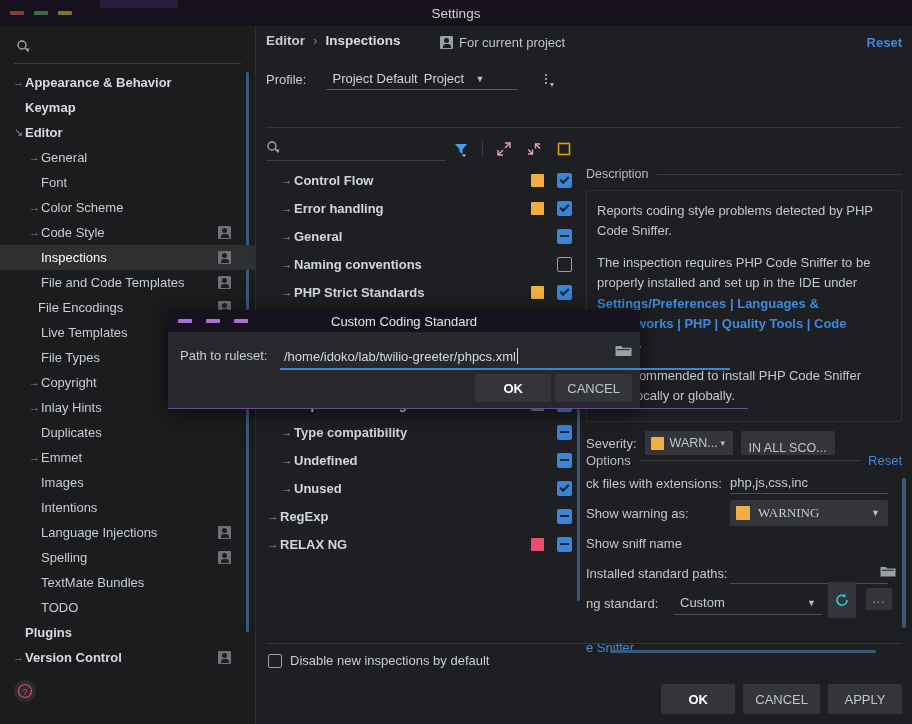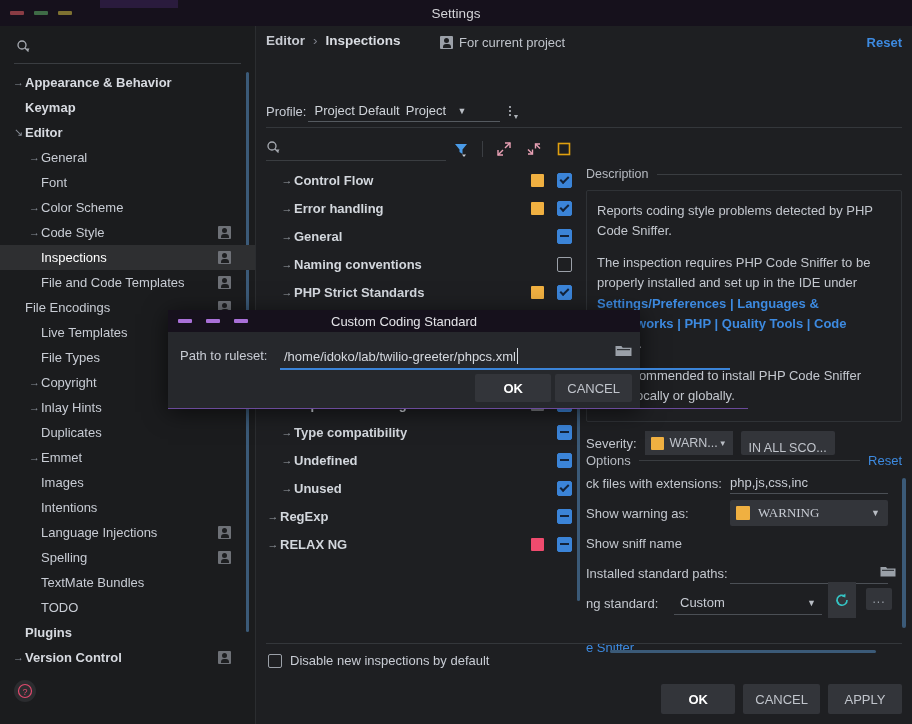"Profile:" .profile-row { gap: 2px -> 20px; margin-top: 32px -> none }
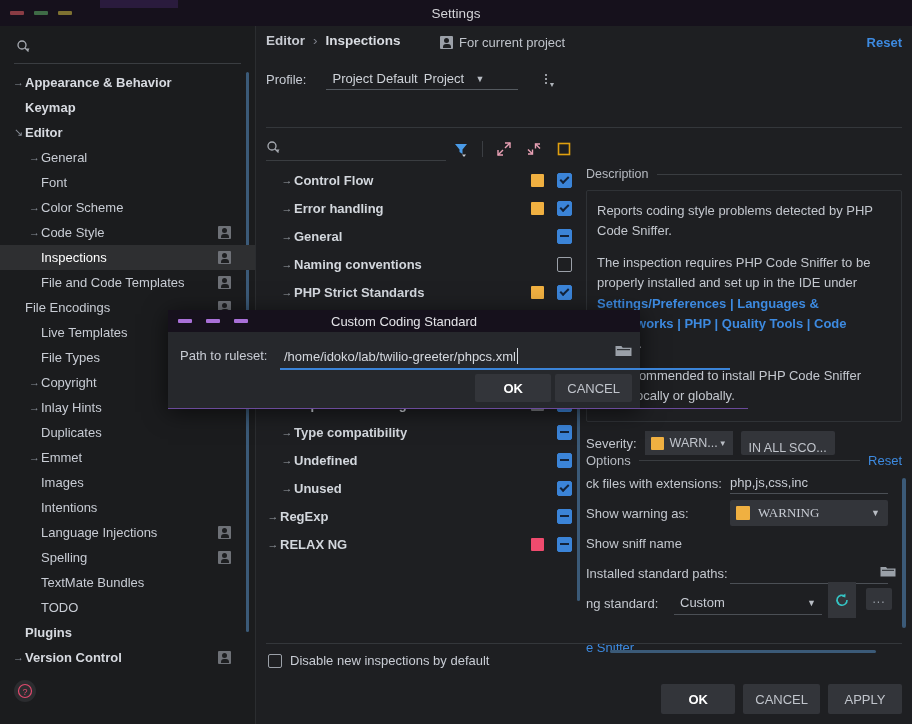"File Encodings" div.sb-item { padding-left: 12px -> 25px }
